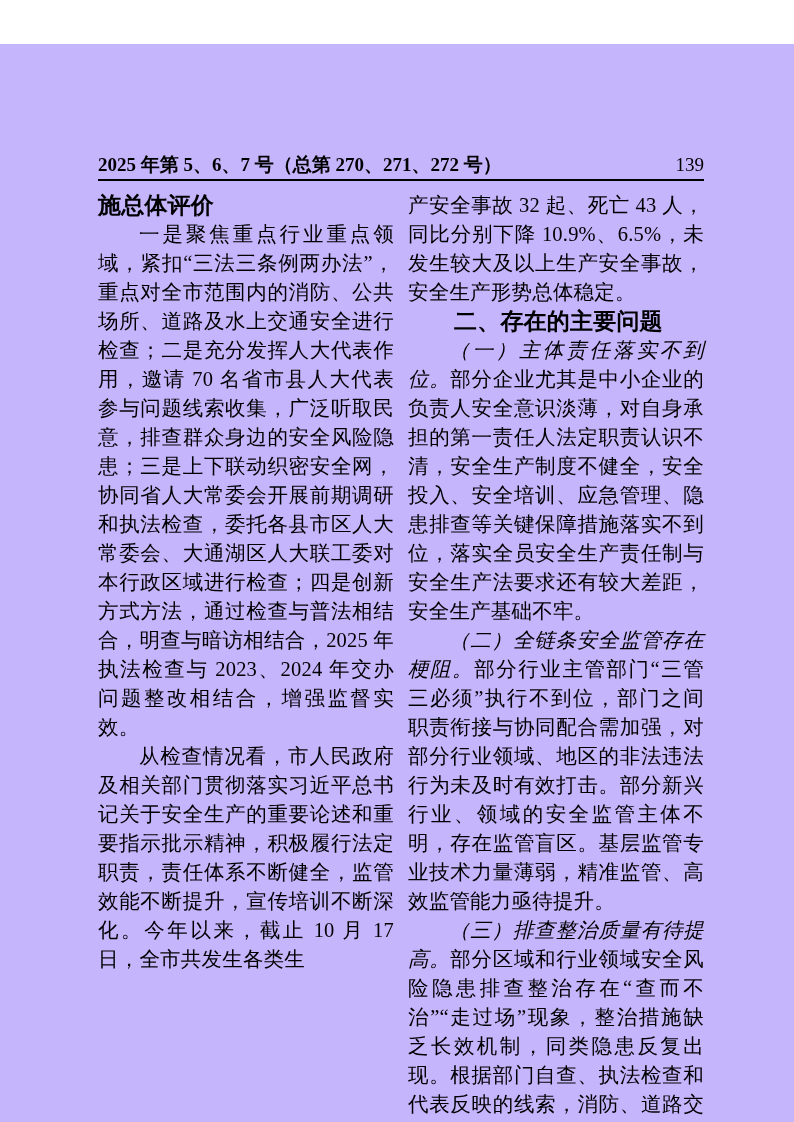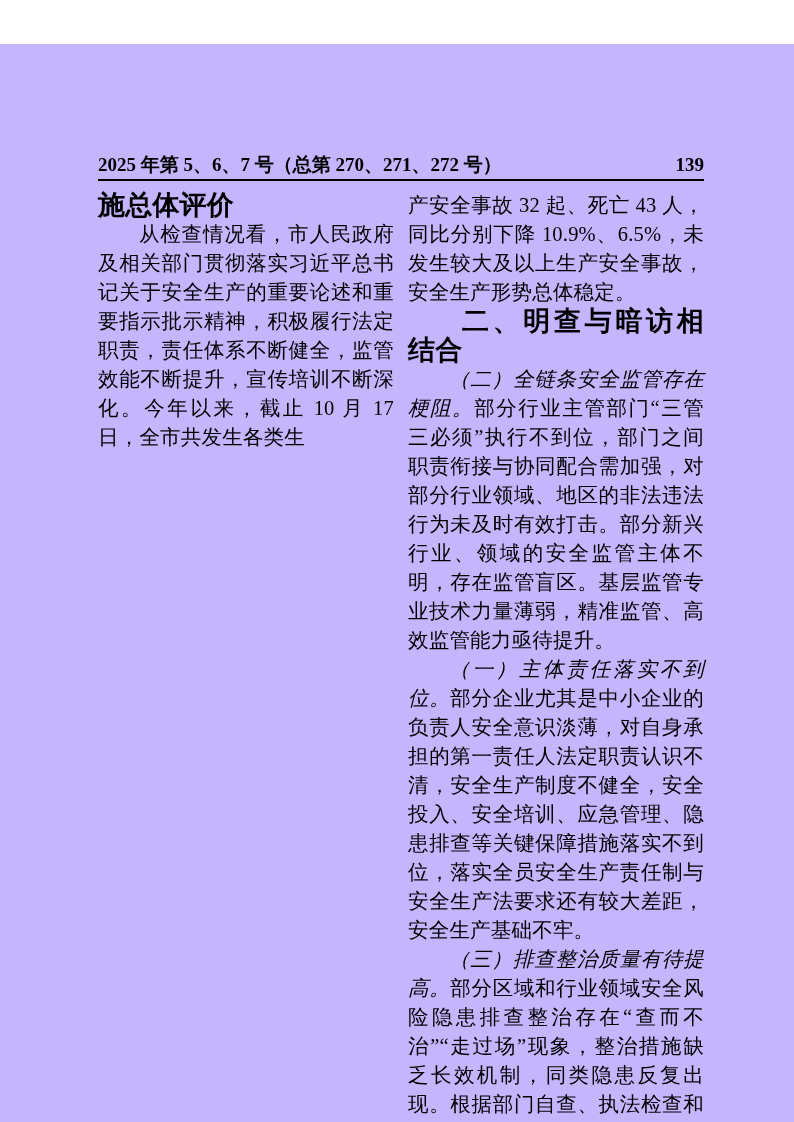"139" .running-header .pagenum { font-weight: bold -> normal }
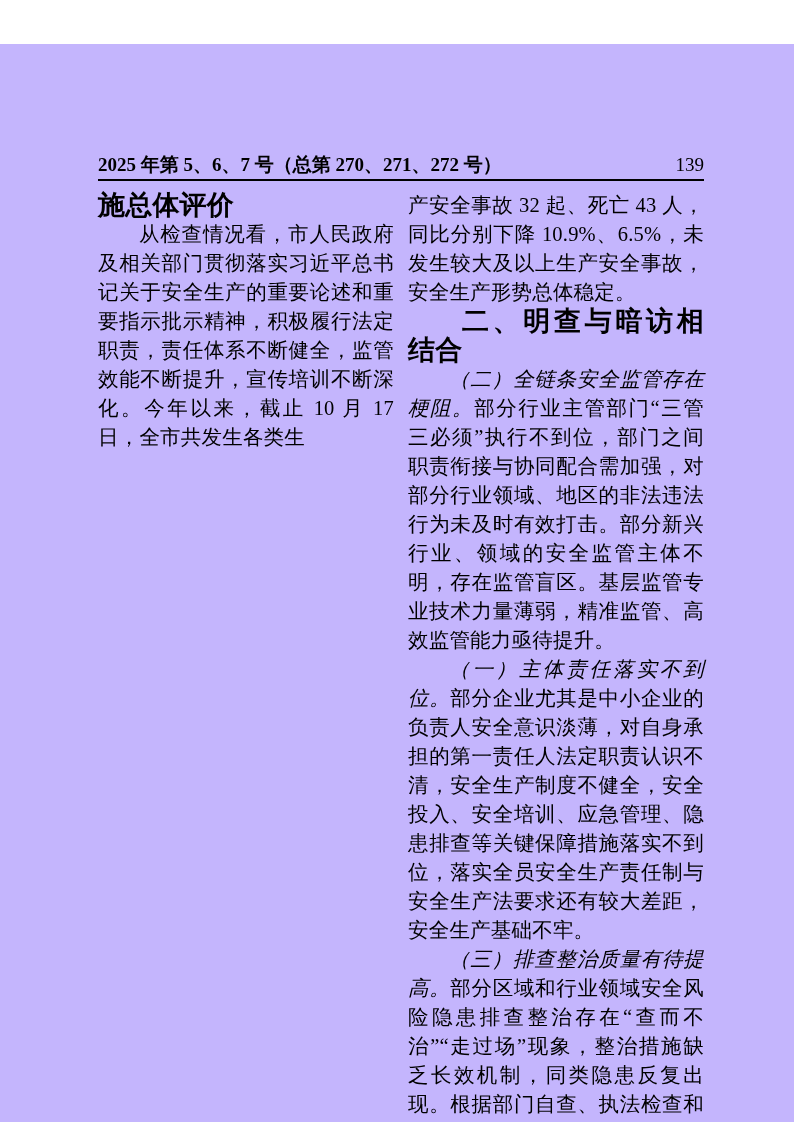"施总体评价" .heading-hei { font-size: 27px -> 23px }
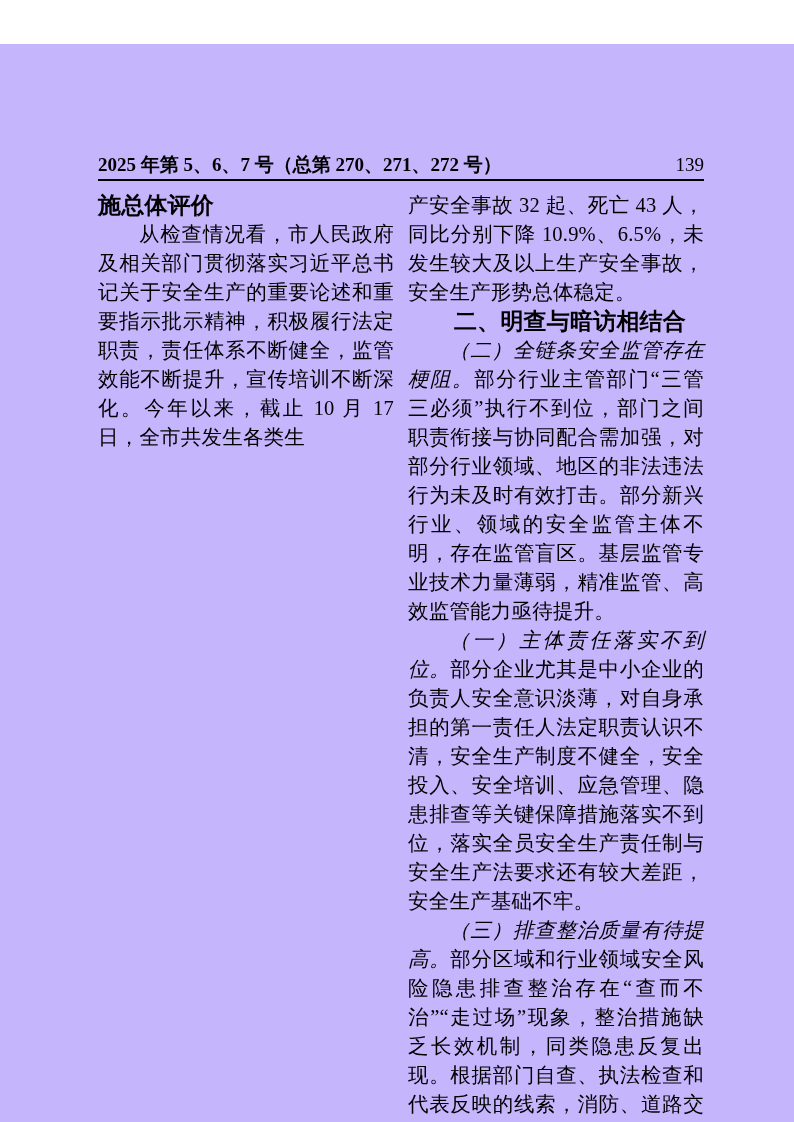"一是聚焦重点行业重点领域，紧扣“三法三条例两办法”，重点对全市范围内的消防、公共" p.indent { html: none -> <p>一是聚焦重点行业重点领域，紧扣“三法三条例两办法”，重点对全市范围内的消防、公共场所、道路及水上交通安全进行检查；二是充分发挥人大代表作用，邀请 70 名省市县人大代表参与问题线索收集，广泛听取民意，排查群众身边的安全风险隐患；三是上下联动织密安全网，协同省人大常委会开展前期调研和执法检查，委托各县市区人大常委会、大通湖区人大联工委对本行政区域进行检查；四是创新方式方法，通过检查与普法相结合，明查与暗访相结合，2025 年执法检查与 2023、2024 年交办问题整改相结合，增强监督实效。</p> }
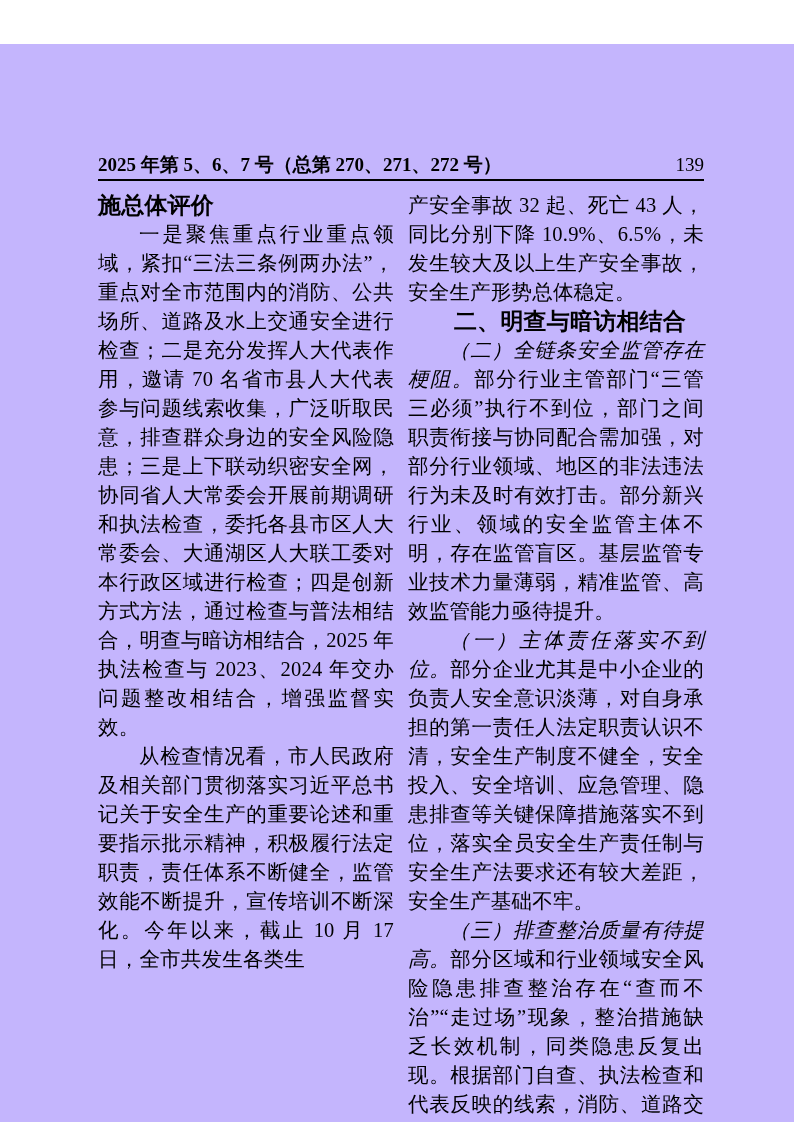"二、明查与暗访相结合" h3.heading-hei { text: 明查与暗访相结合 -> 存在的主要问题 }
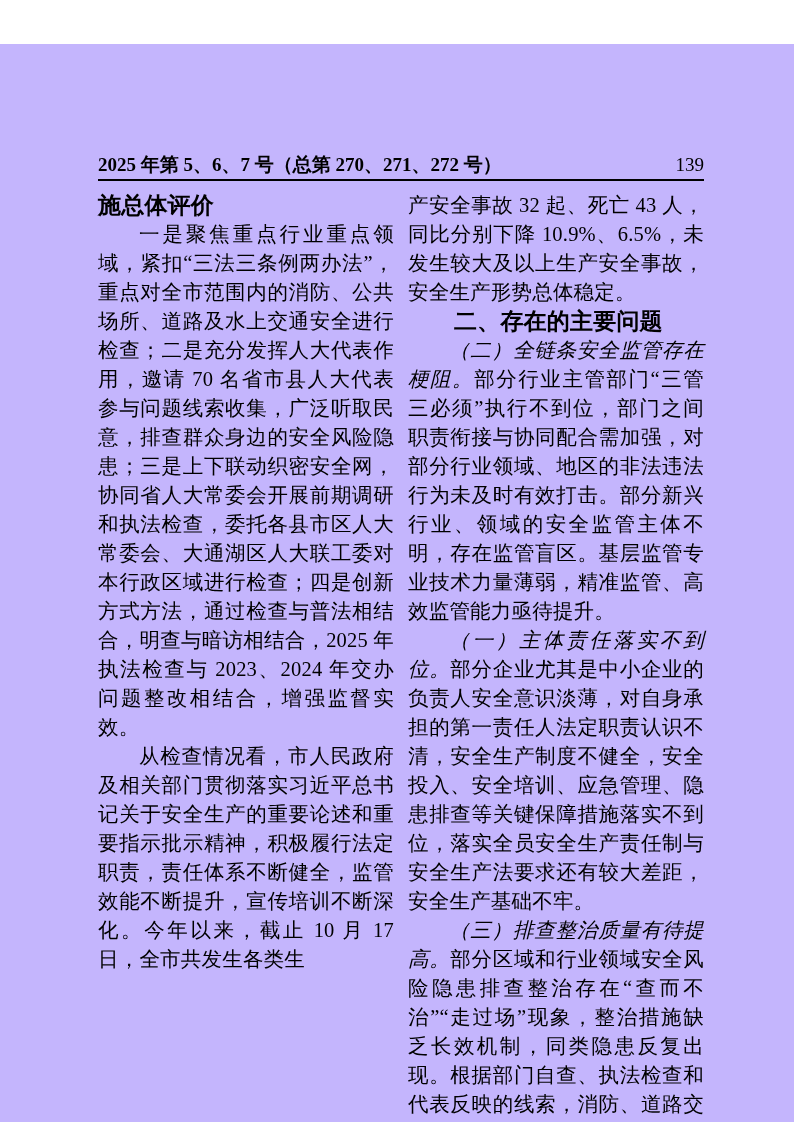"（二）全链条安全监管存在梗阻。部分行业主管部门“三管三必须”执行不到位，部门之间" p.indent { order: before "（一）主体责任落实不到位。部分企业尤其是中小企业的负责人安全意识淡薄，对自身承担" -> after "（一）主体责任落实不到位。部分企业尤其是中小企业的负责人安全意识淡薄，对自身承担" }
